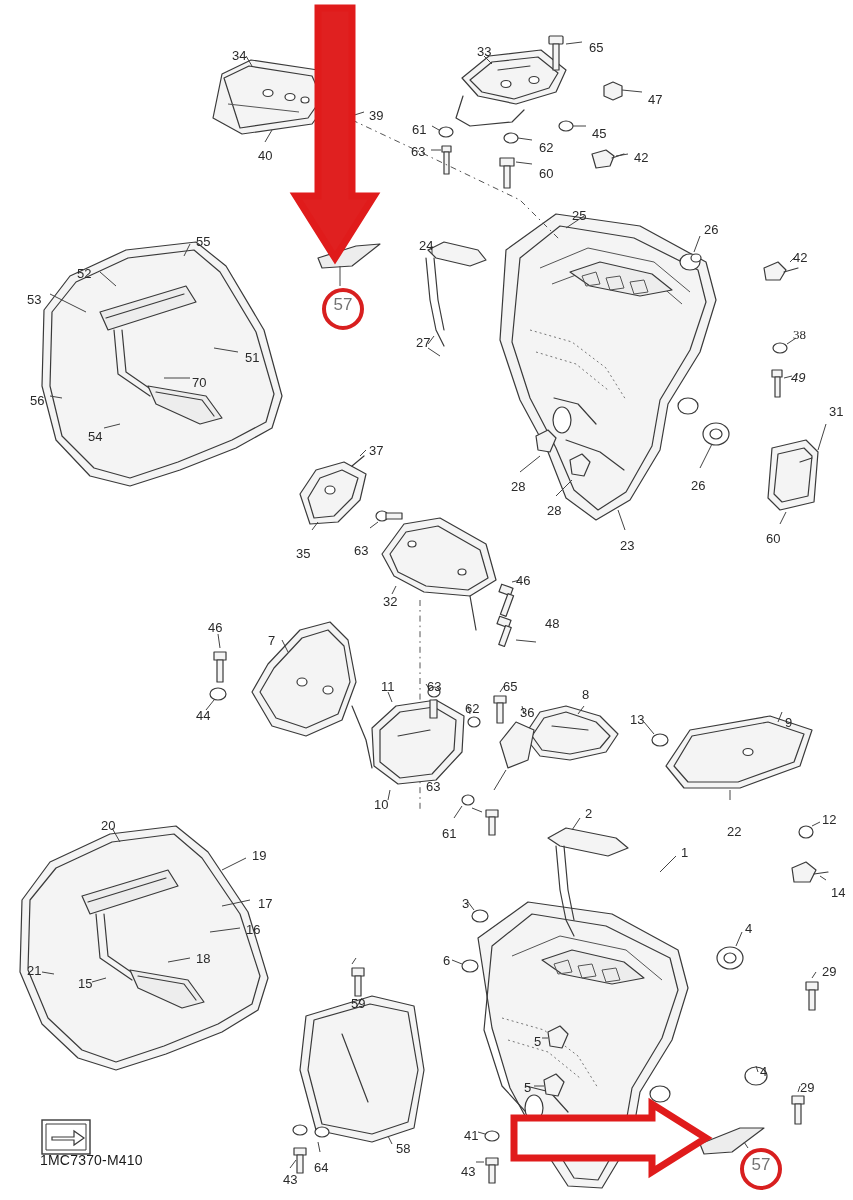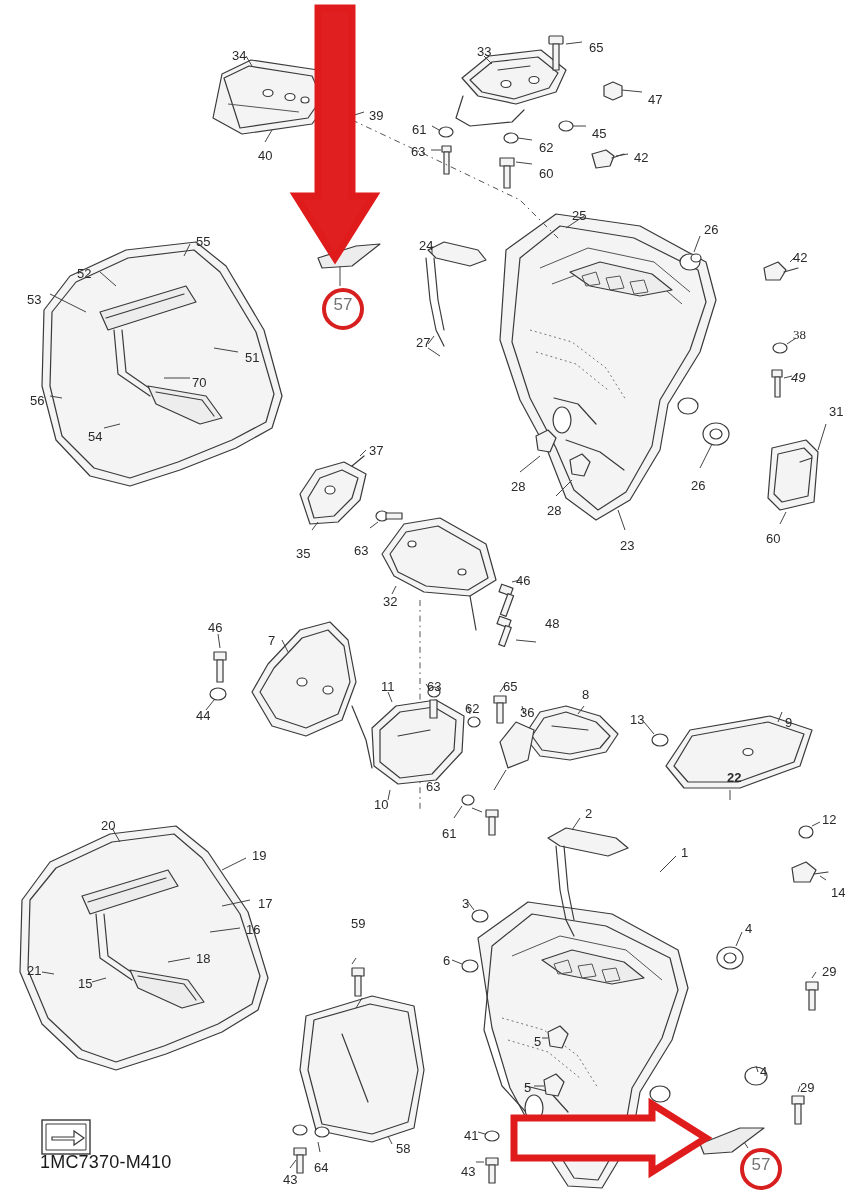"22" div.lbl { font-weight: bold -> none; top: 770px -> 824px }
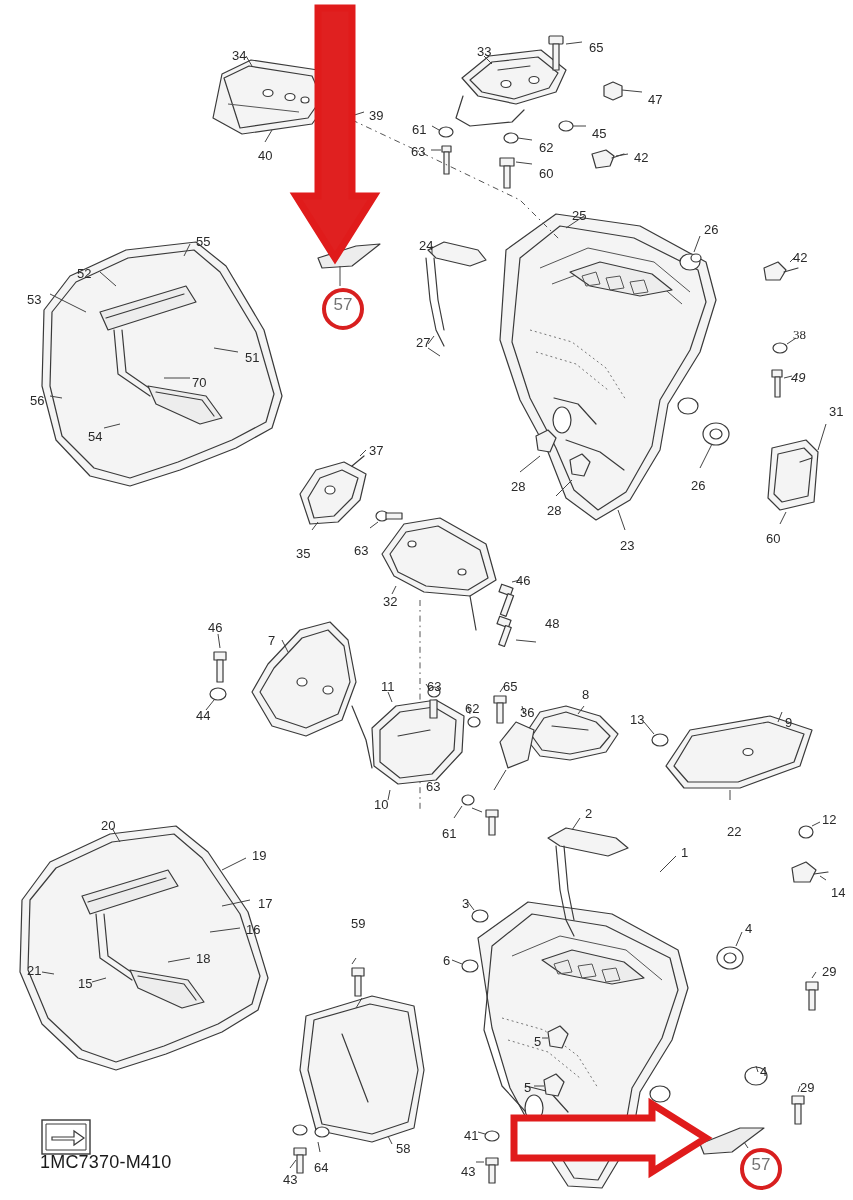"59" div.lbl { top: 916px -> 996px }
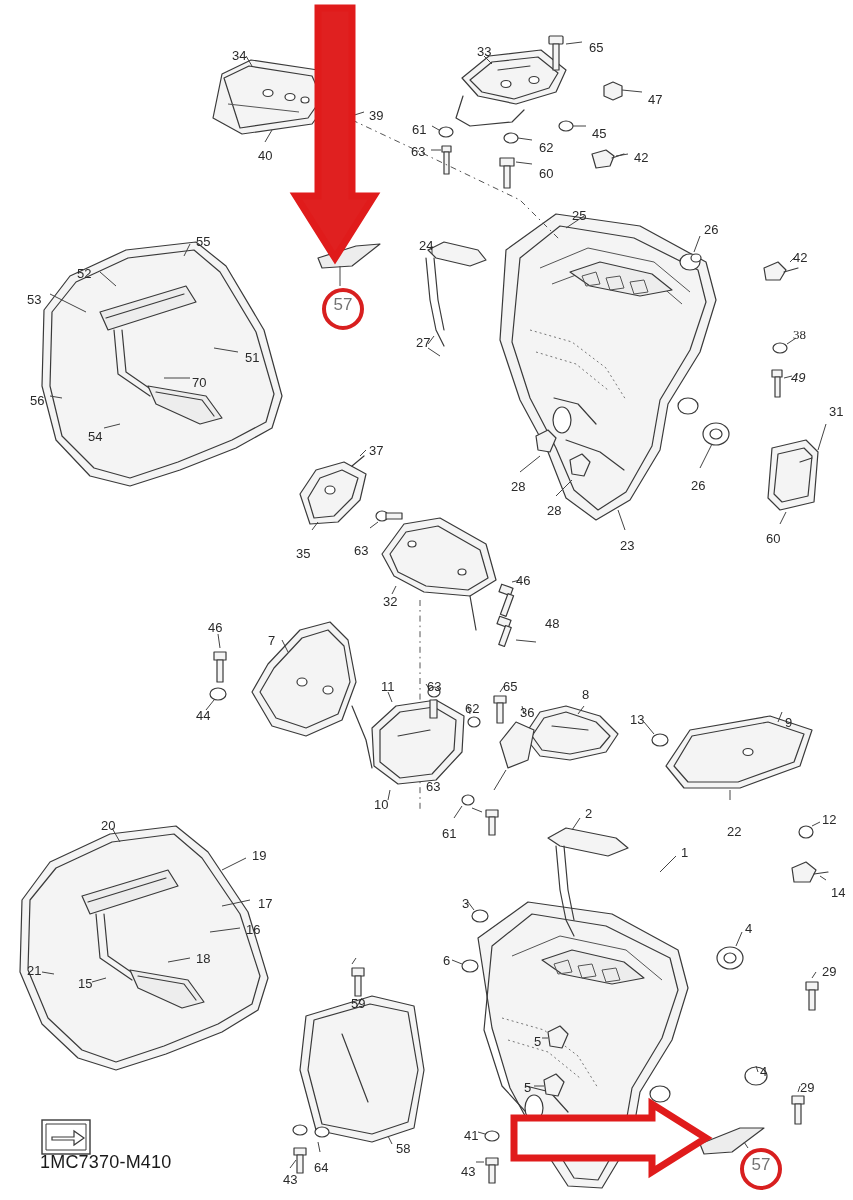"1MC7370-M410" .partcode { font-size: 18px -> 14px }
